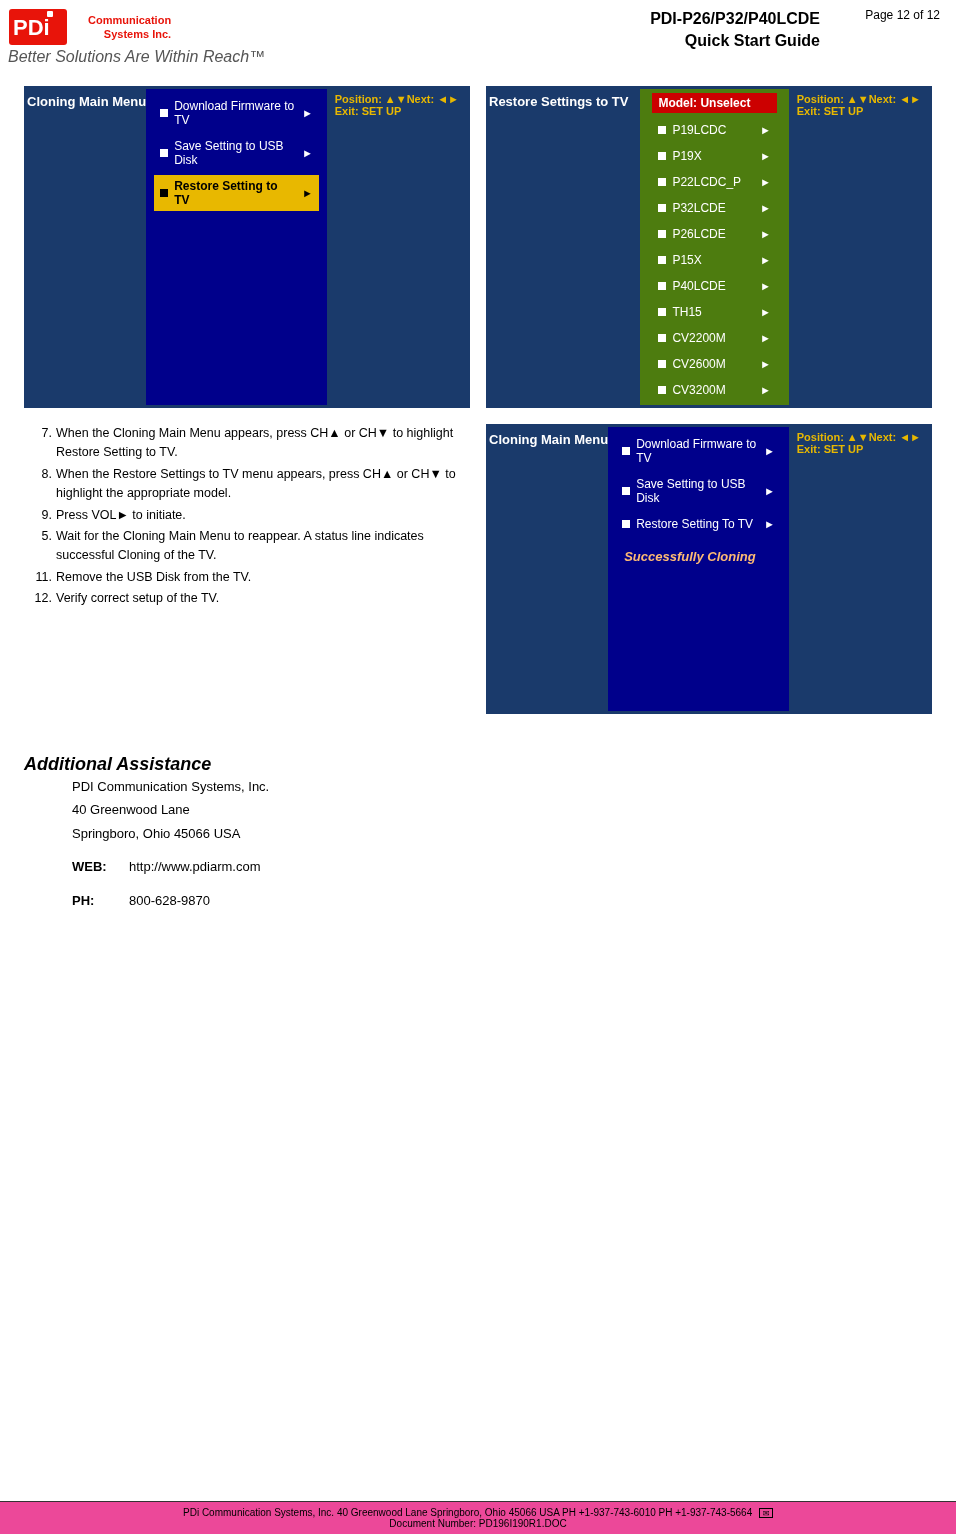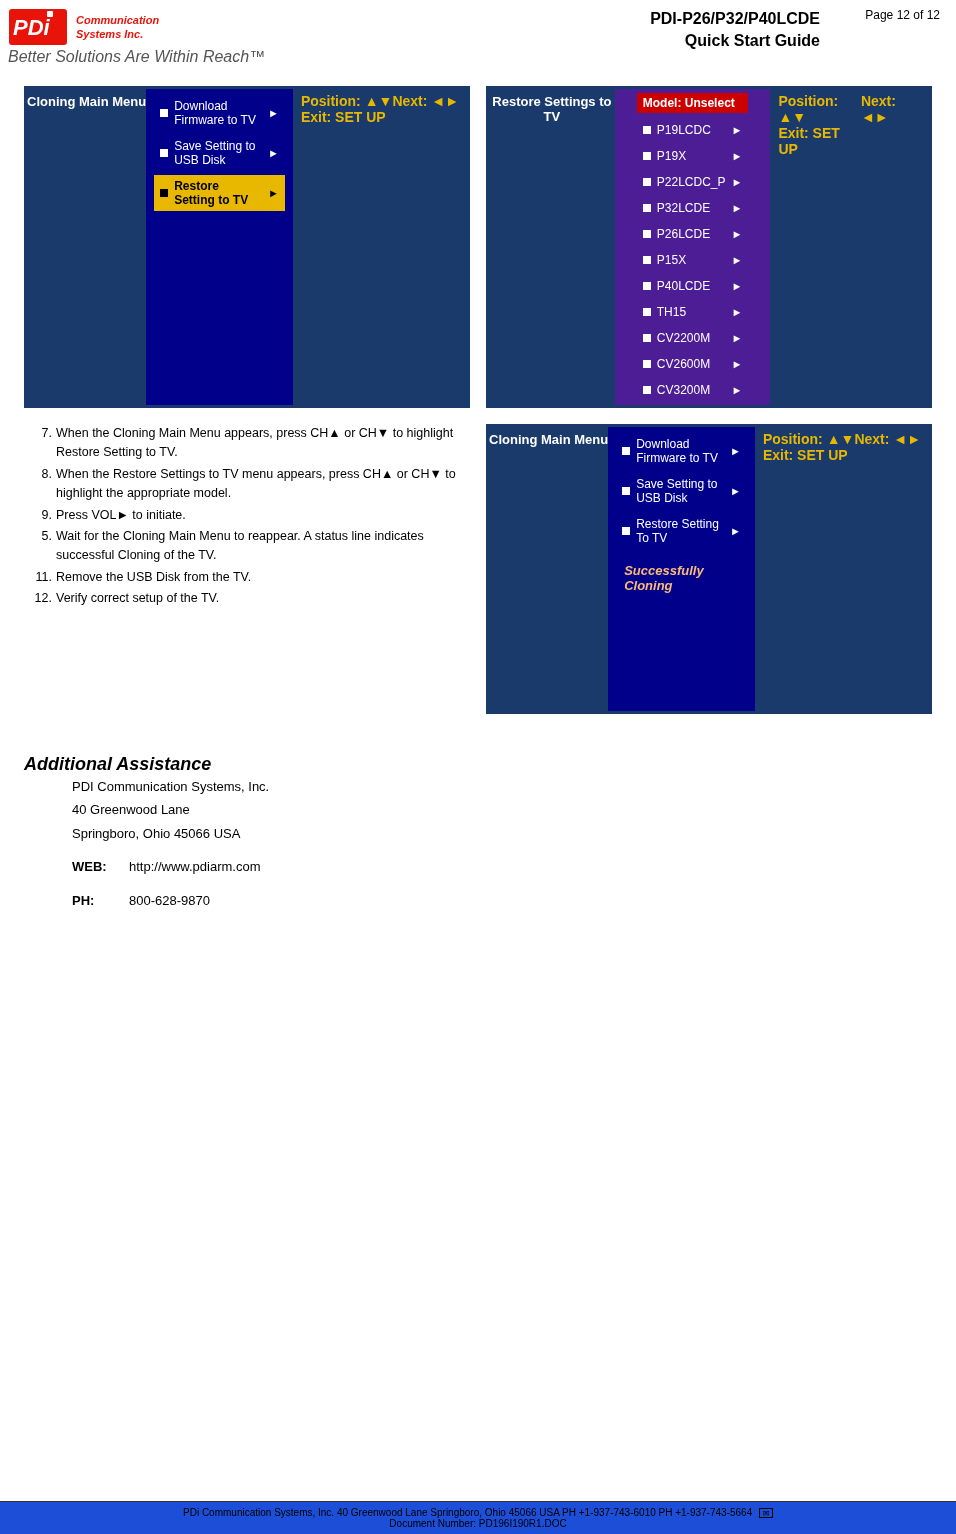"PDi" .logo-box { font-style: italic -> none; gap: 8px -> 20px }
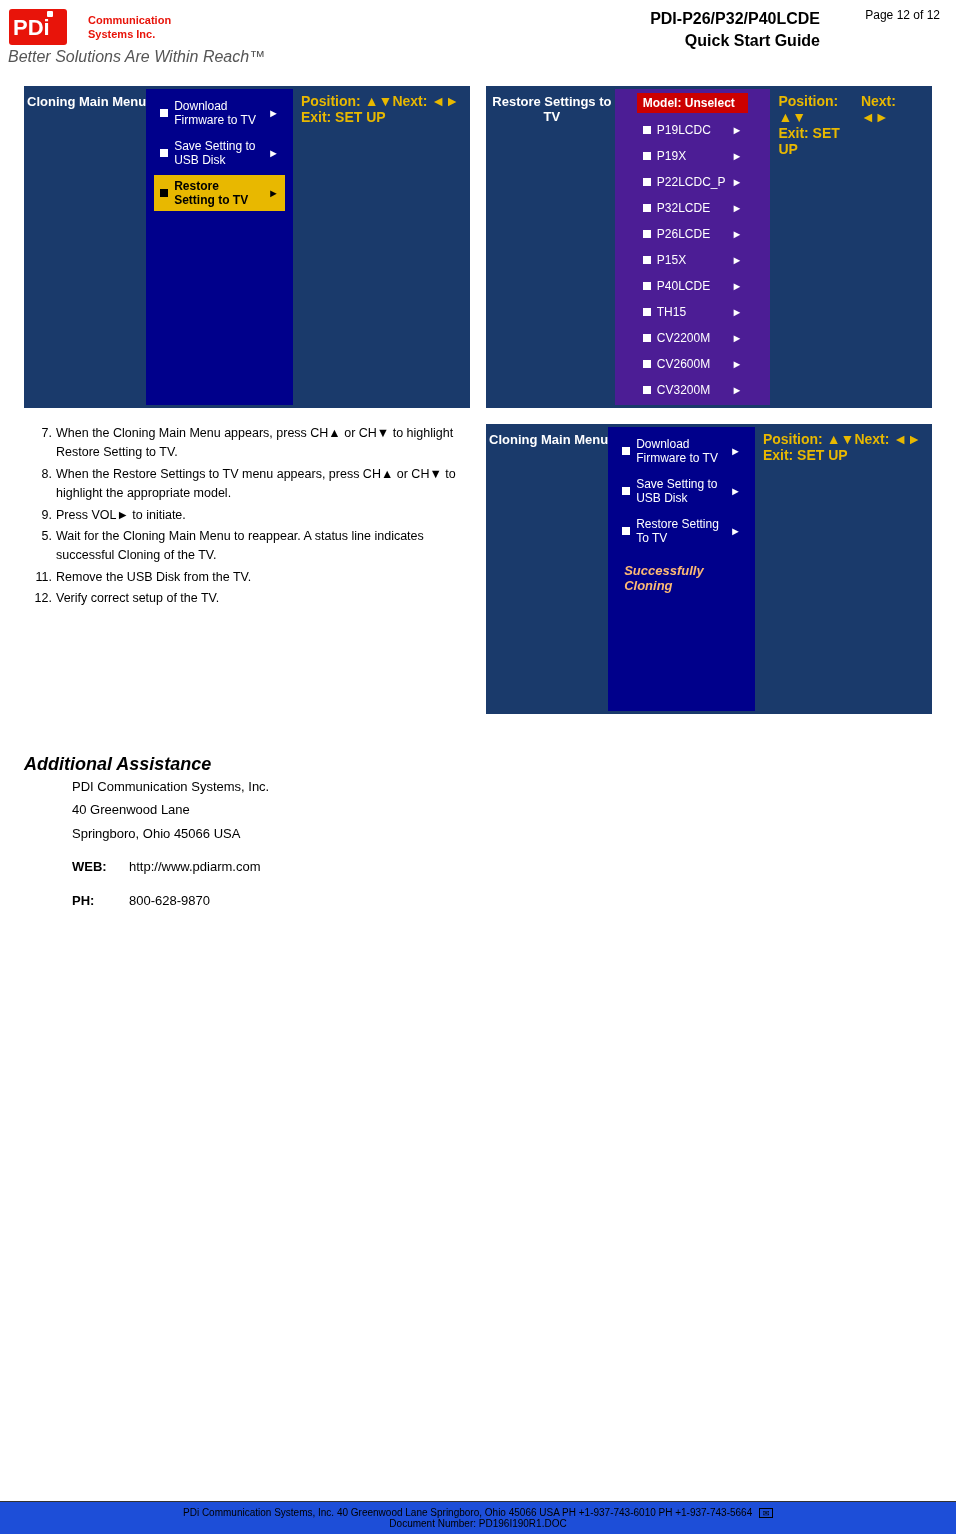"Communication" .logo-company-name { text-align: none -> right }
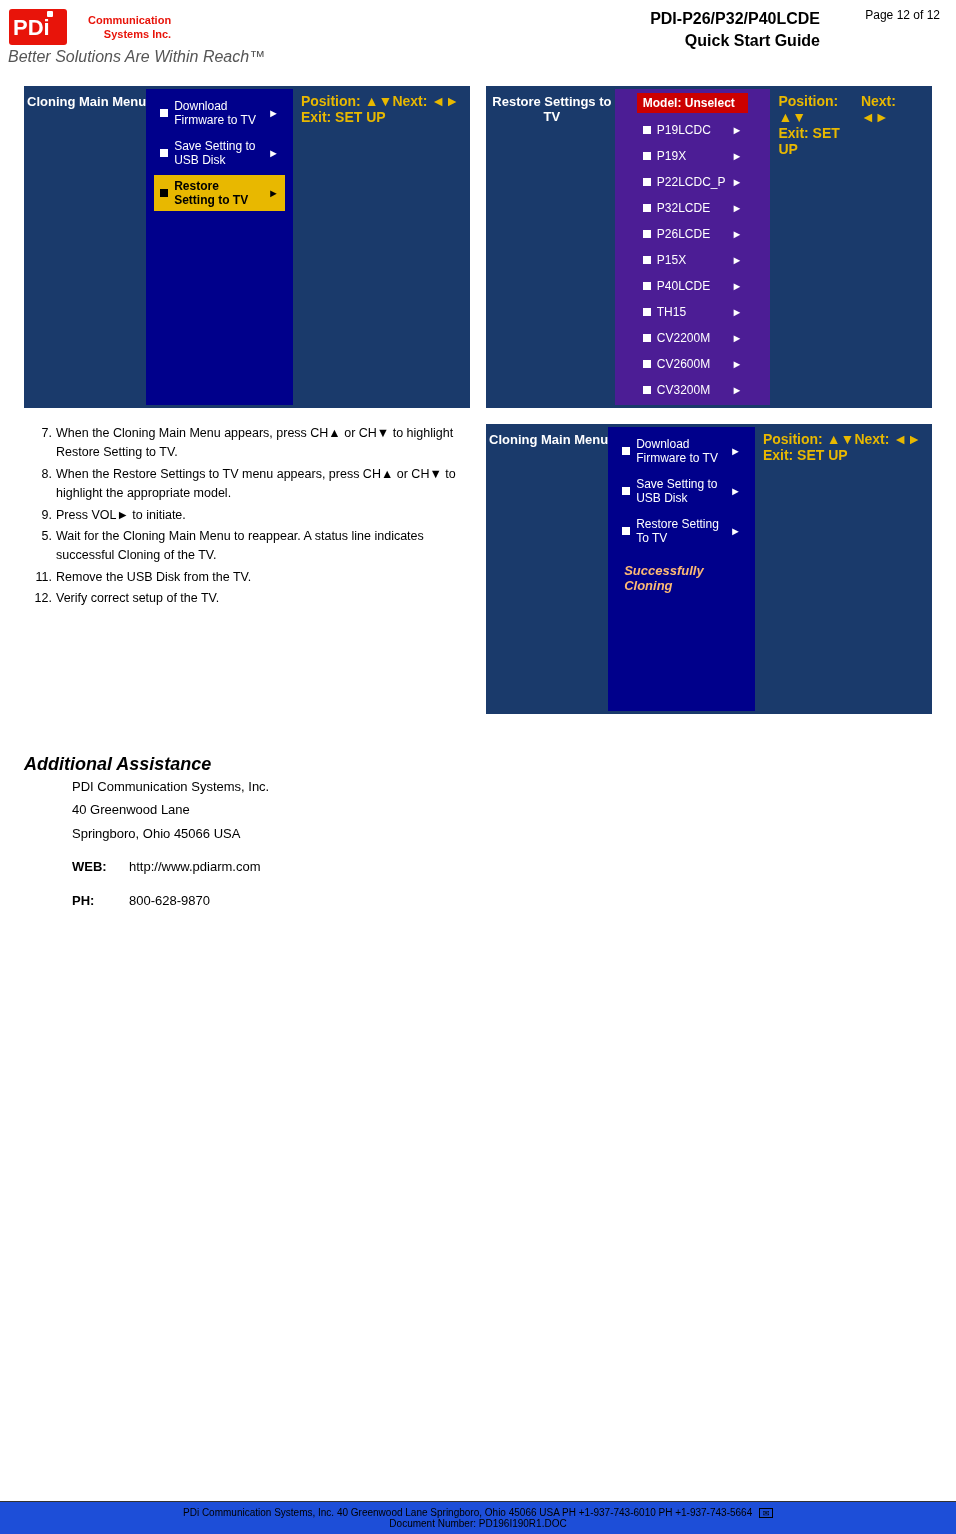"Position: ▲▼" .tv-footer { font-size: 14px -> 11px }
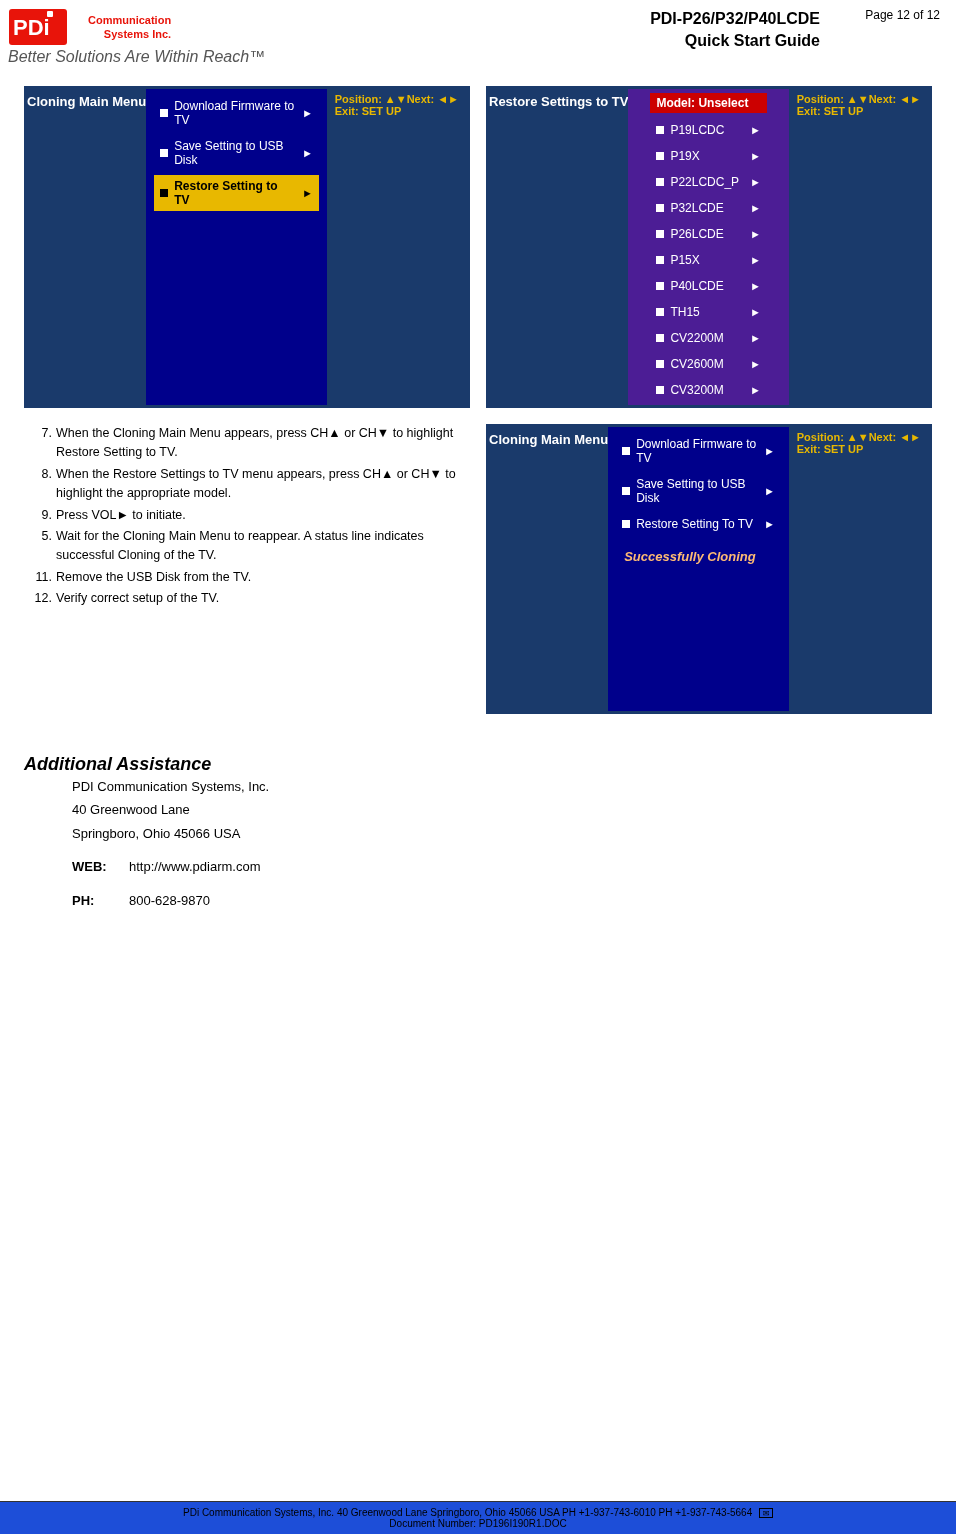"Model: Unselect" .restore-body { background: #4c1d95 -> #4d7c0f; margin-left: none -> 12px; padding: 4px 22px -> 4px 12px }
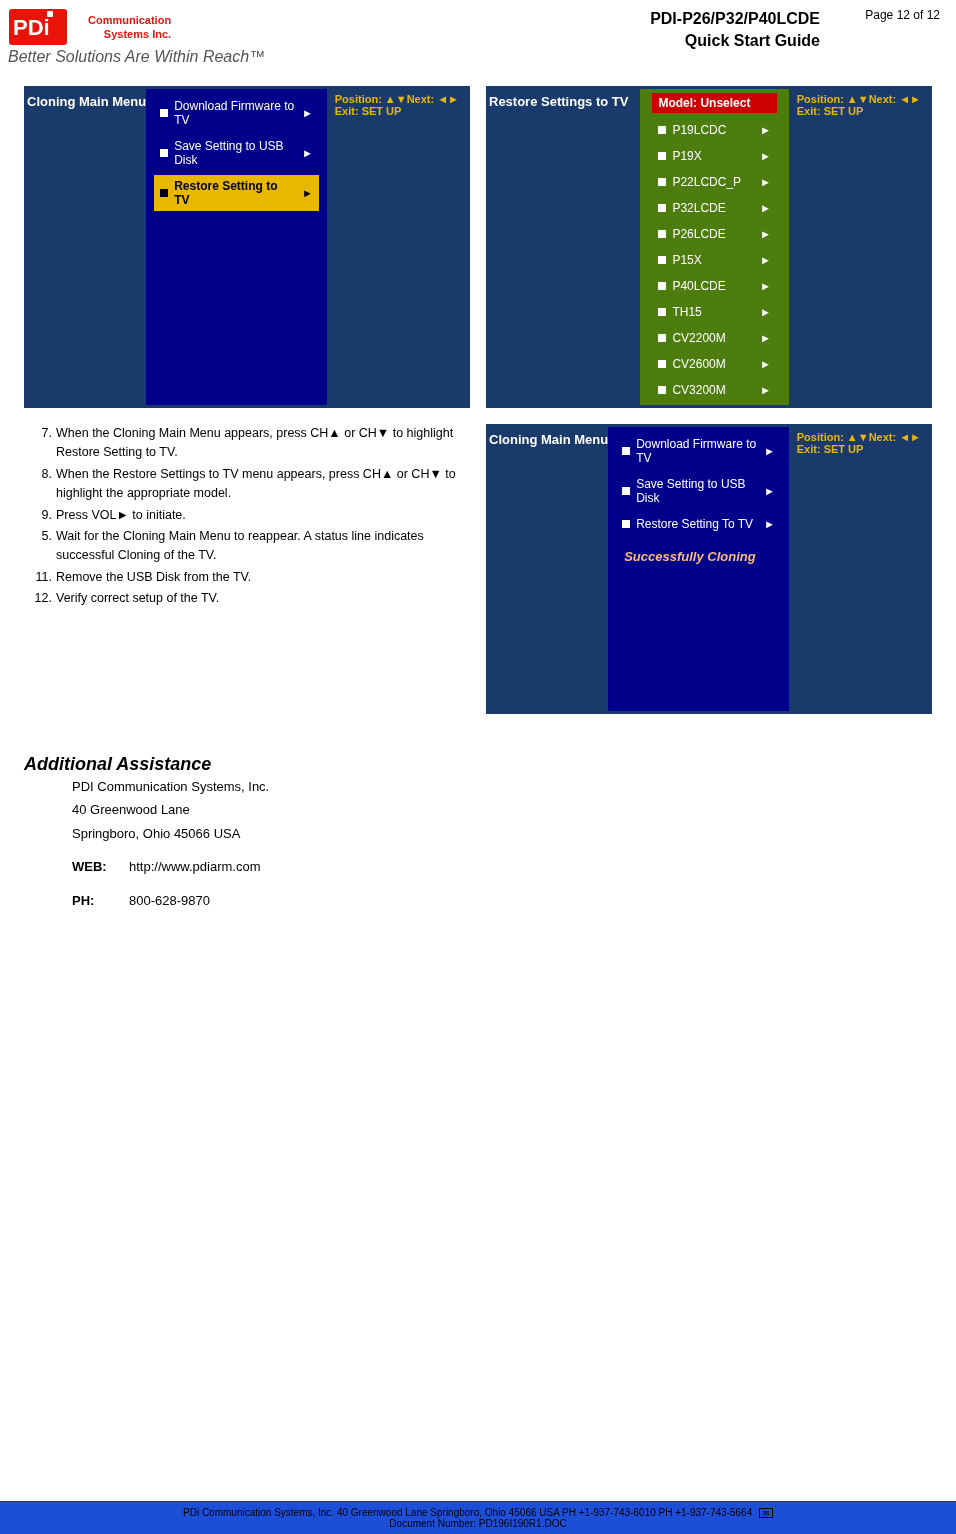"PDi Communication Systems, Inc. 40" div { background: #1d4ed8 -> #ec4899 }
